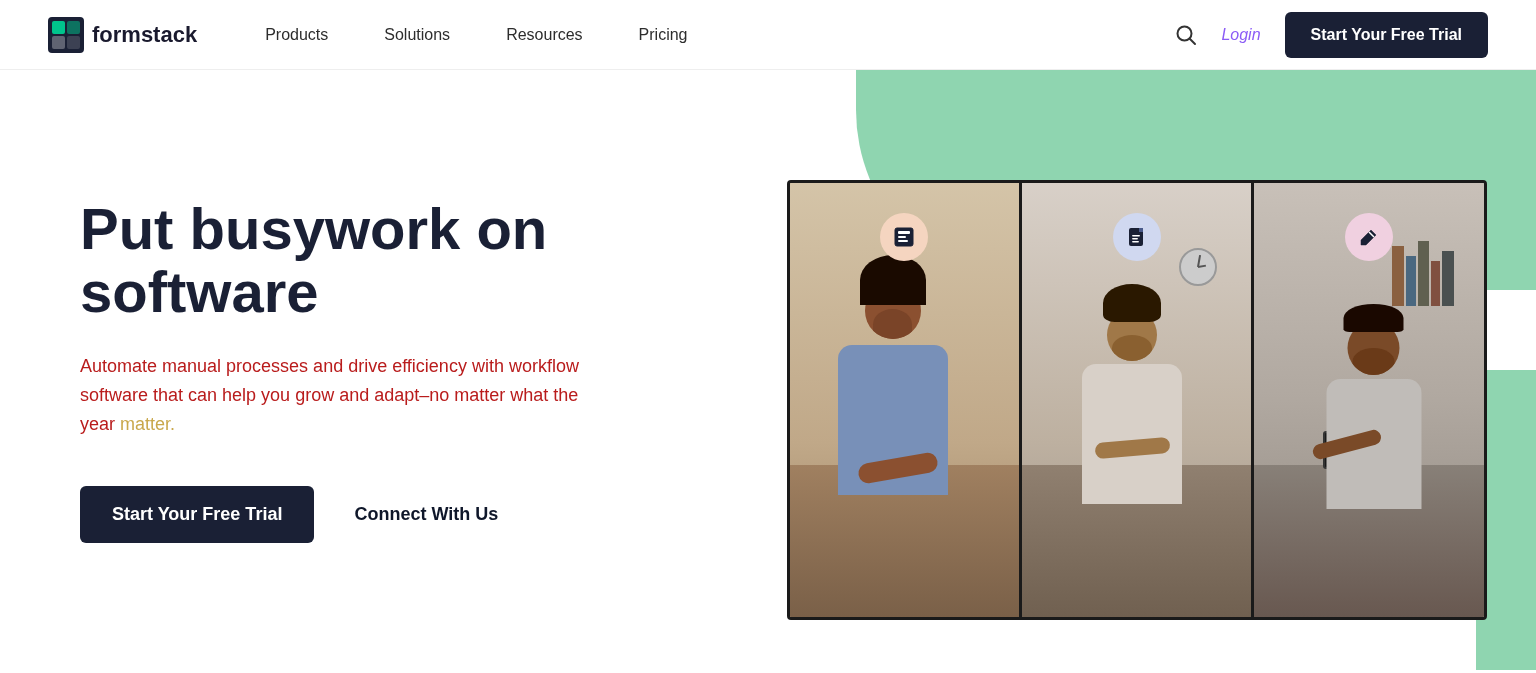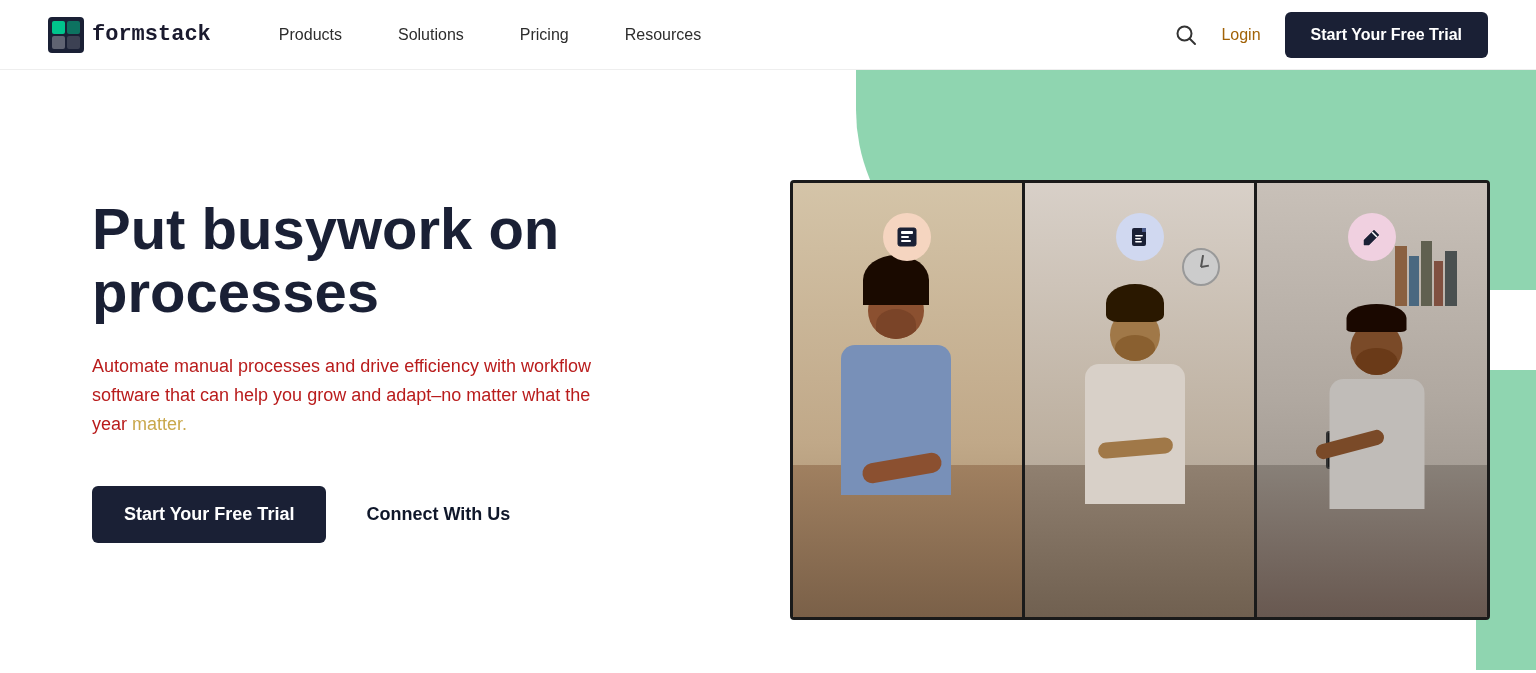"formstack" .logo-area { font-family: Liberation Mono, monospace -> none }
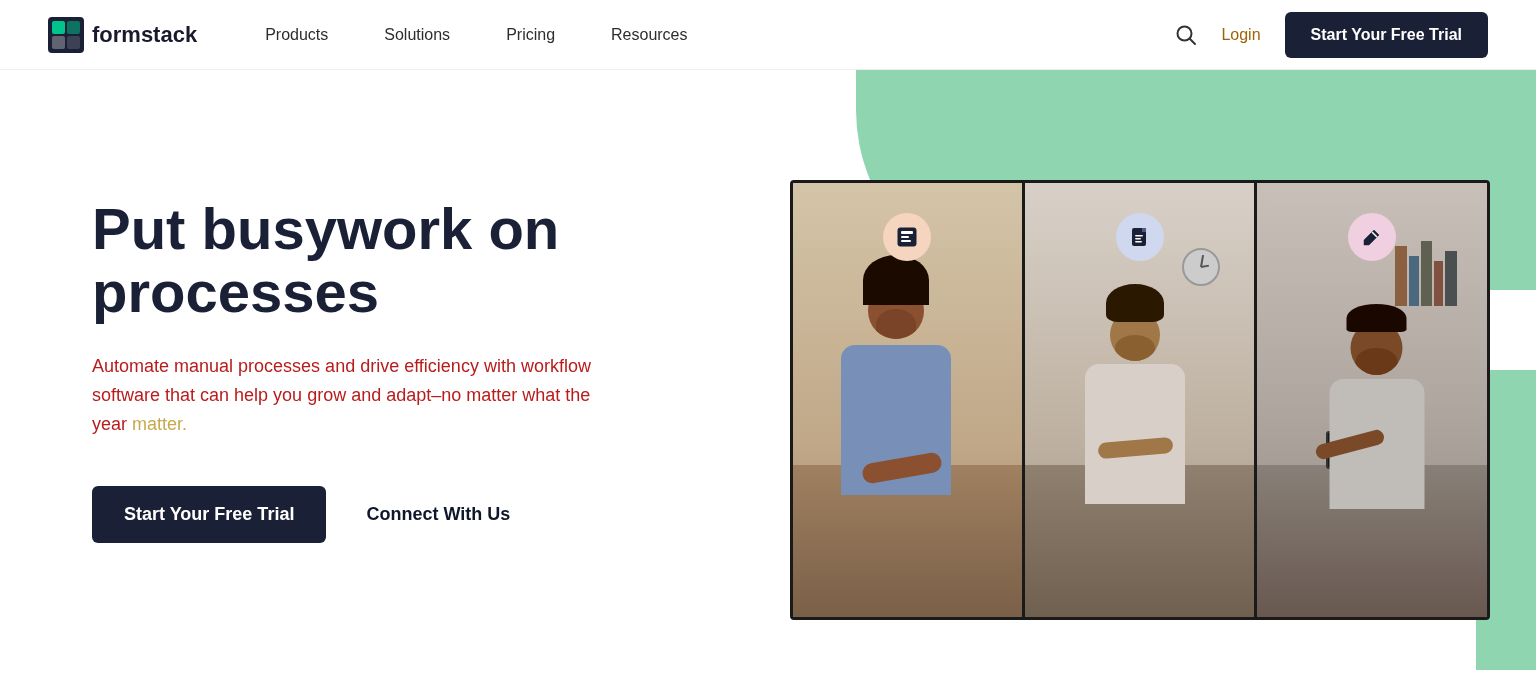"Pricing" a.nav-link { order: before "Resources" -> after "Resources" }
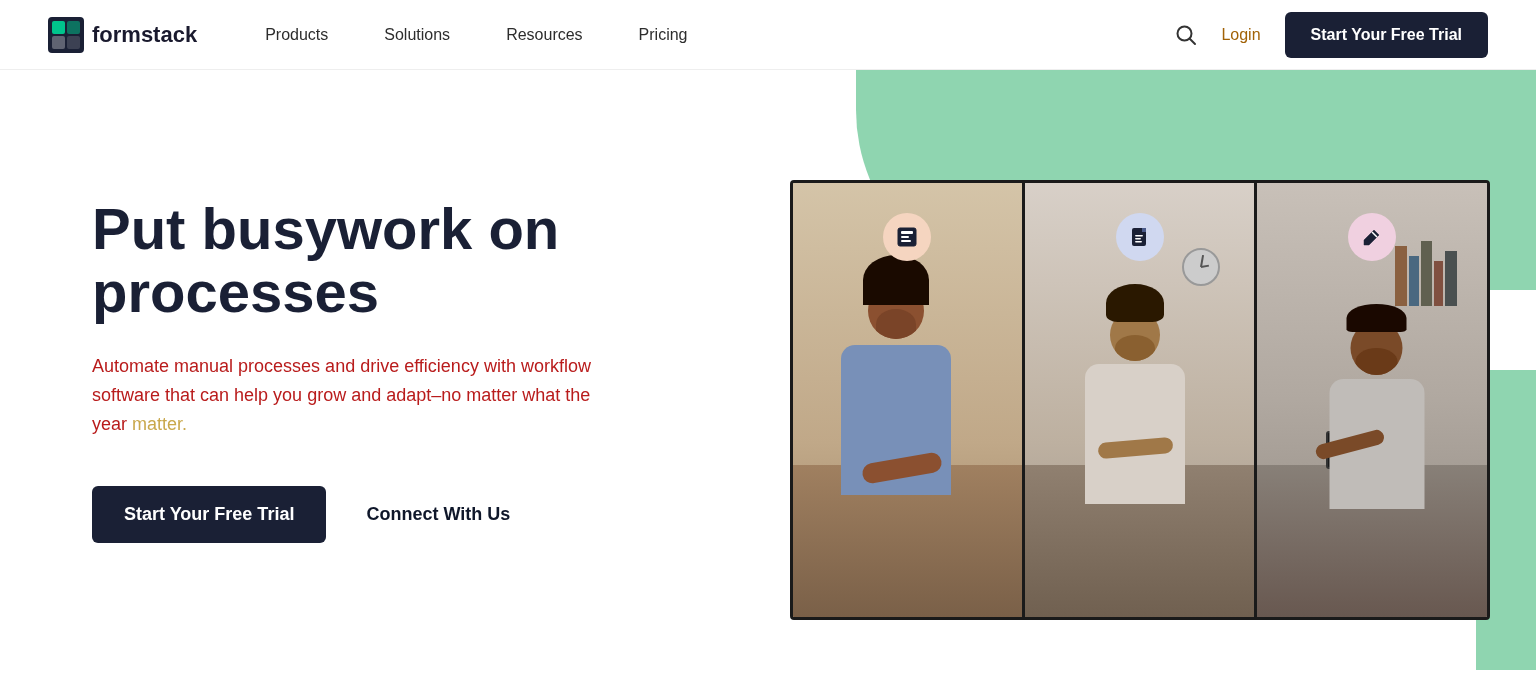"Login" .login-link { color: #a16207 -> #8b5cf6; font-style: none -> italic }
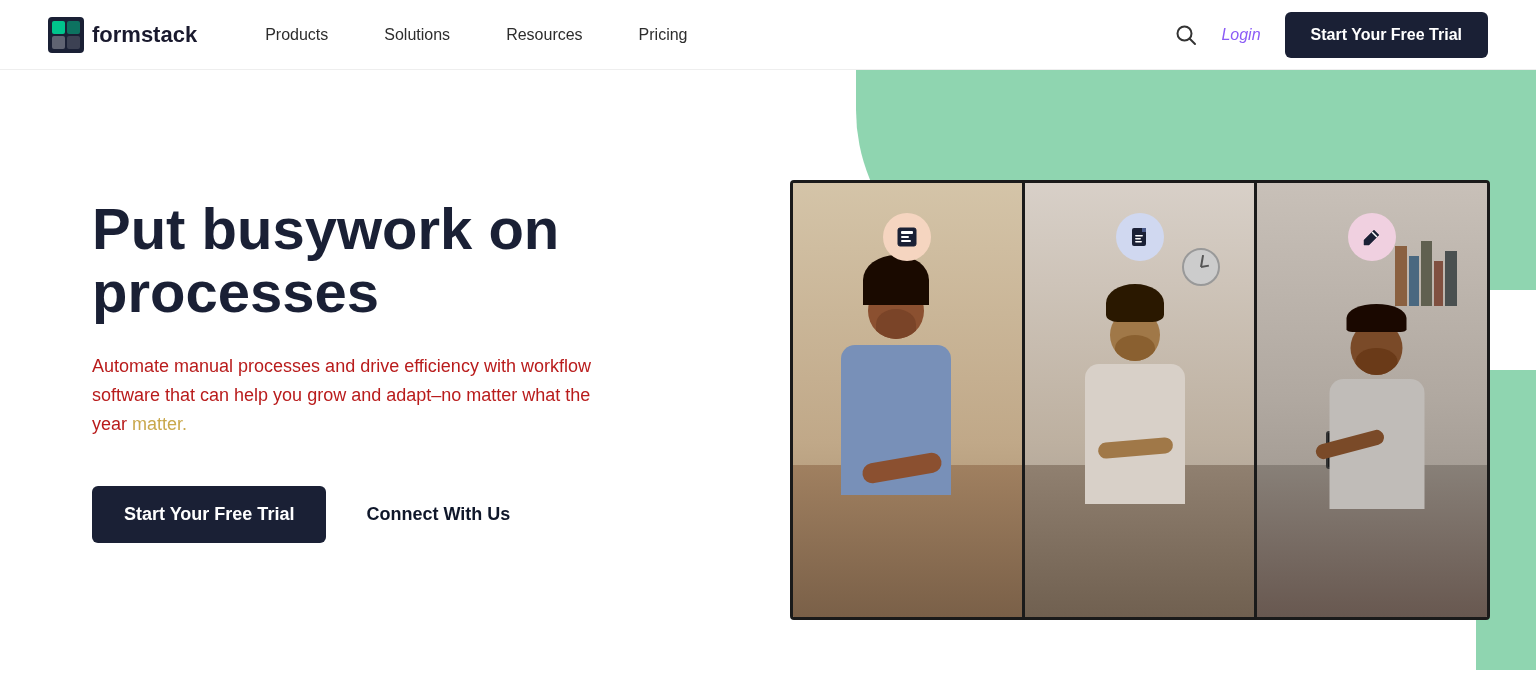"Put busywork on" .hero { padding-left: 12px -> none }
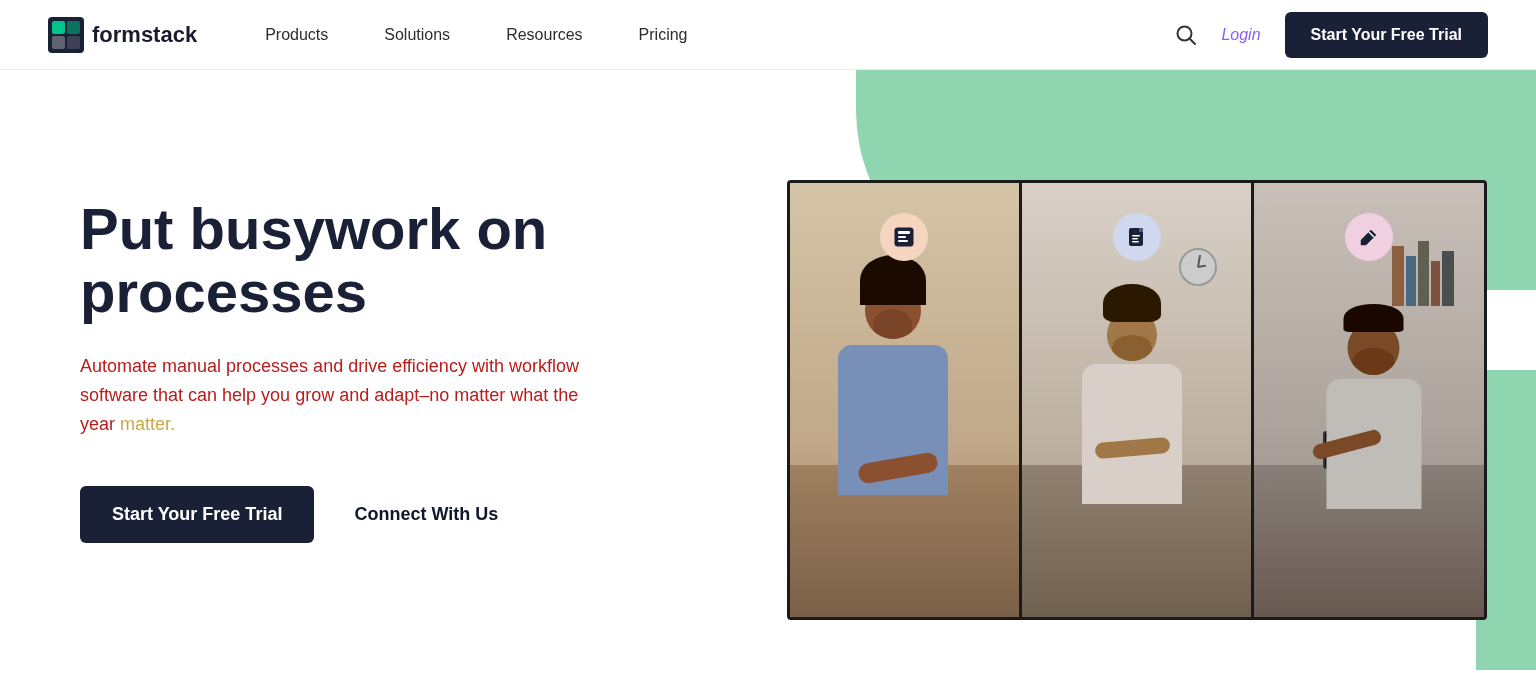"processes" span { text: processes -> software }
